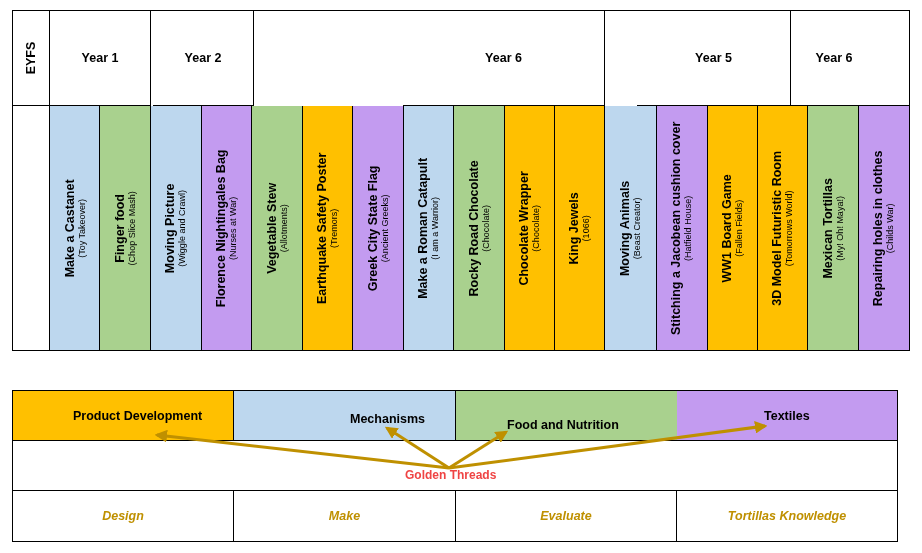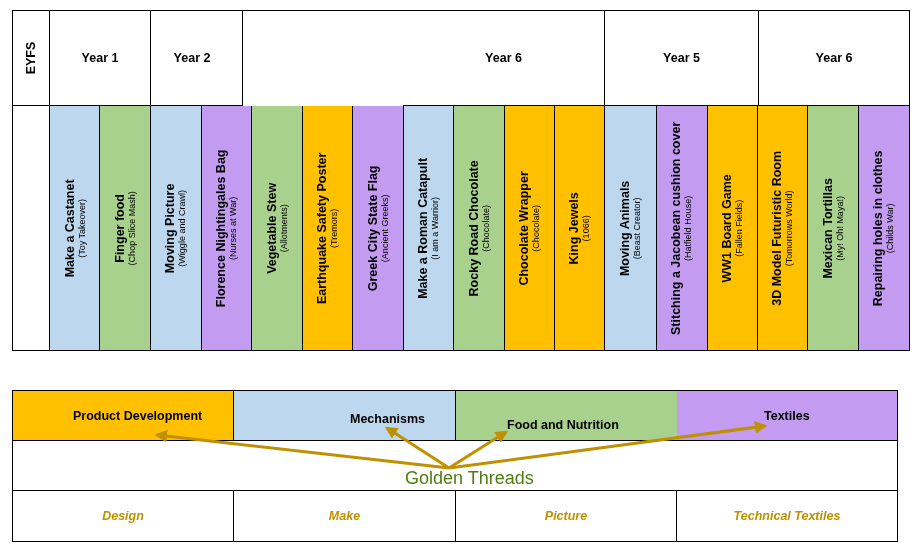"Year 2" div.cell { left: 129px -> 140px }
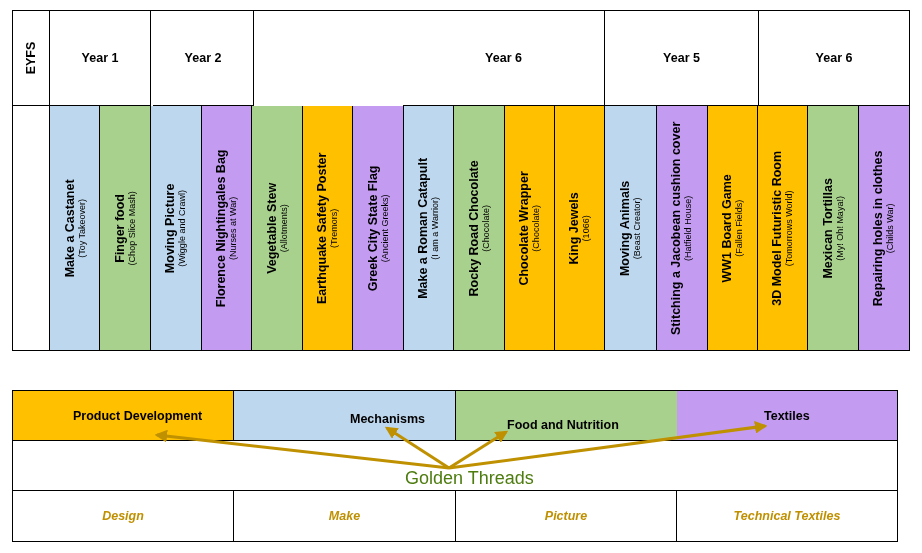"Year 5" div.cell { left: 592px -> 624px }
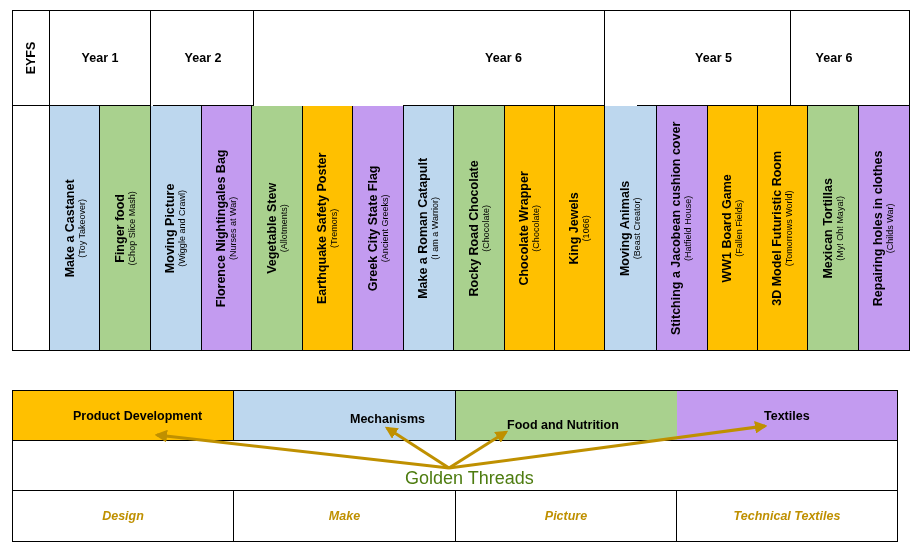"Golden Threads" .golden-label { color: #4d7c0f -> #ef4444; font-size: 18px -> 12px; font-weight: normal -> bold }
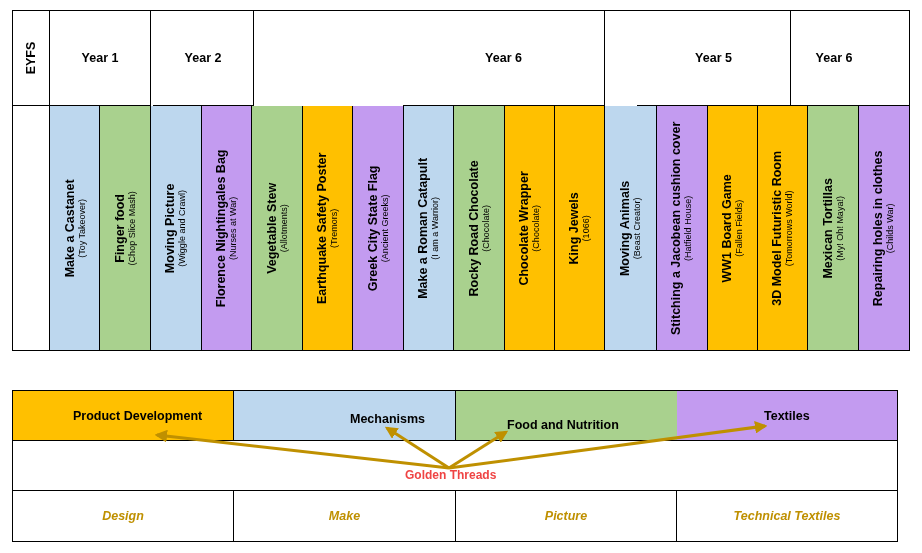"Picture" span { text: Picture -> Evaluate }
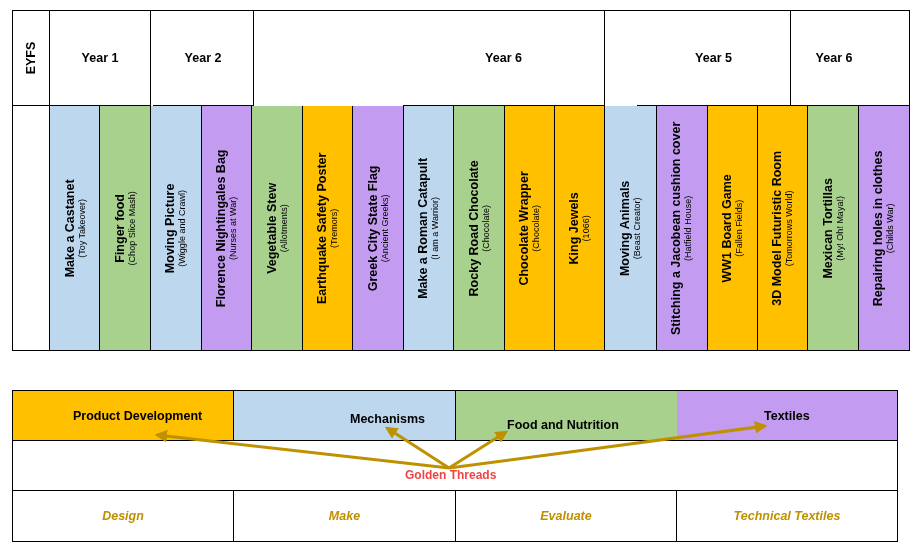"Technical Textiles" span { text: Technical Textiles -> Tortillas Knowledge }
